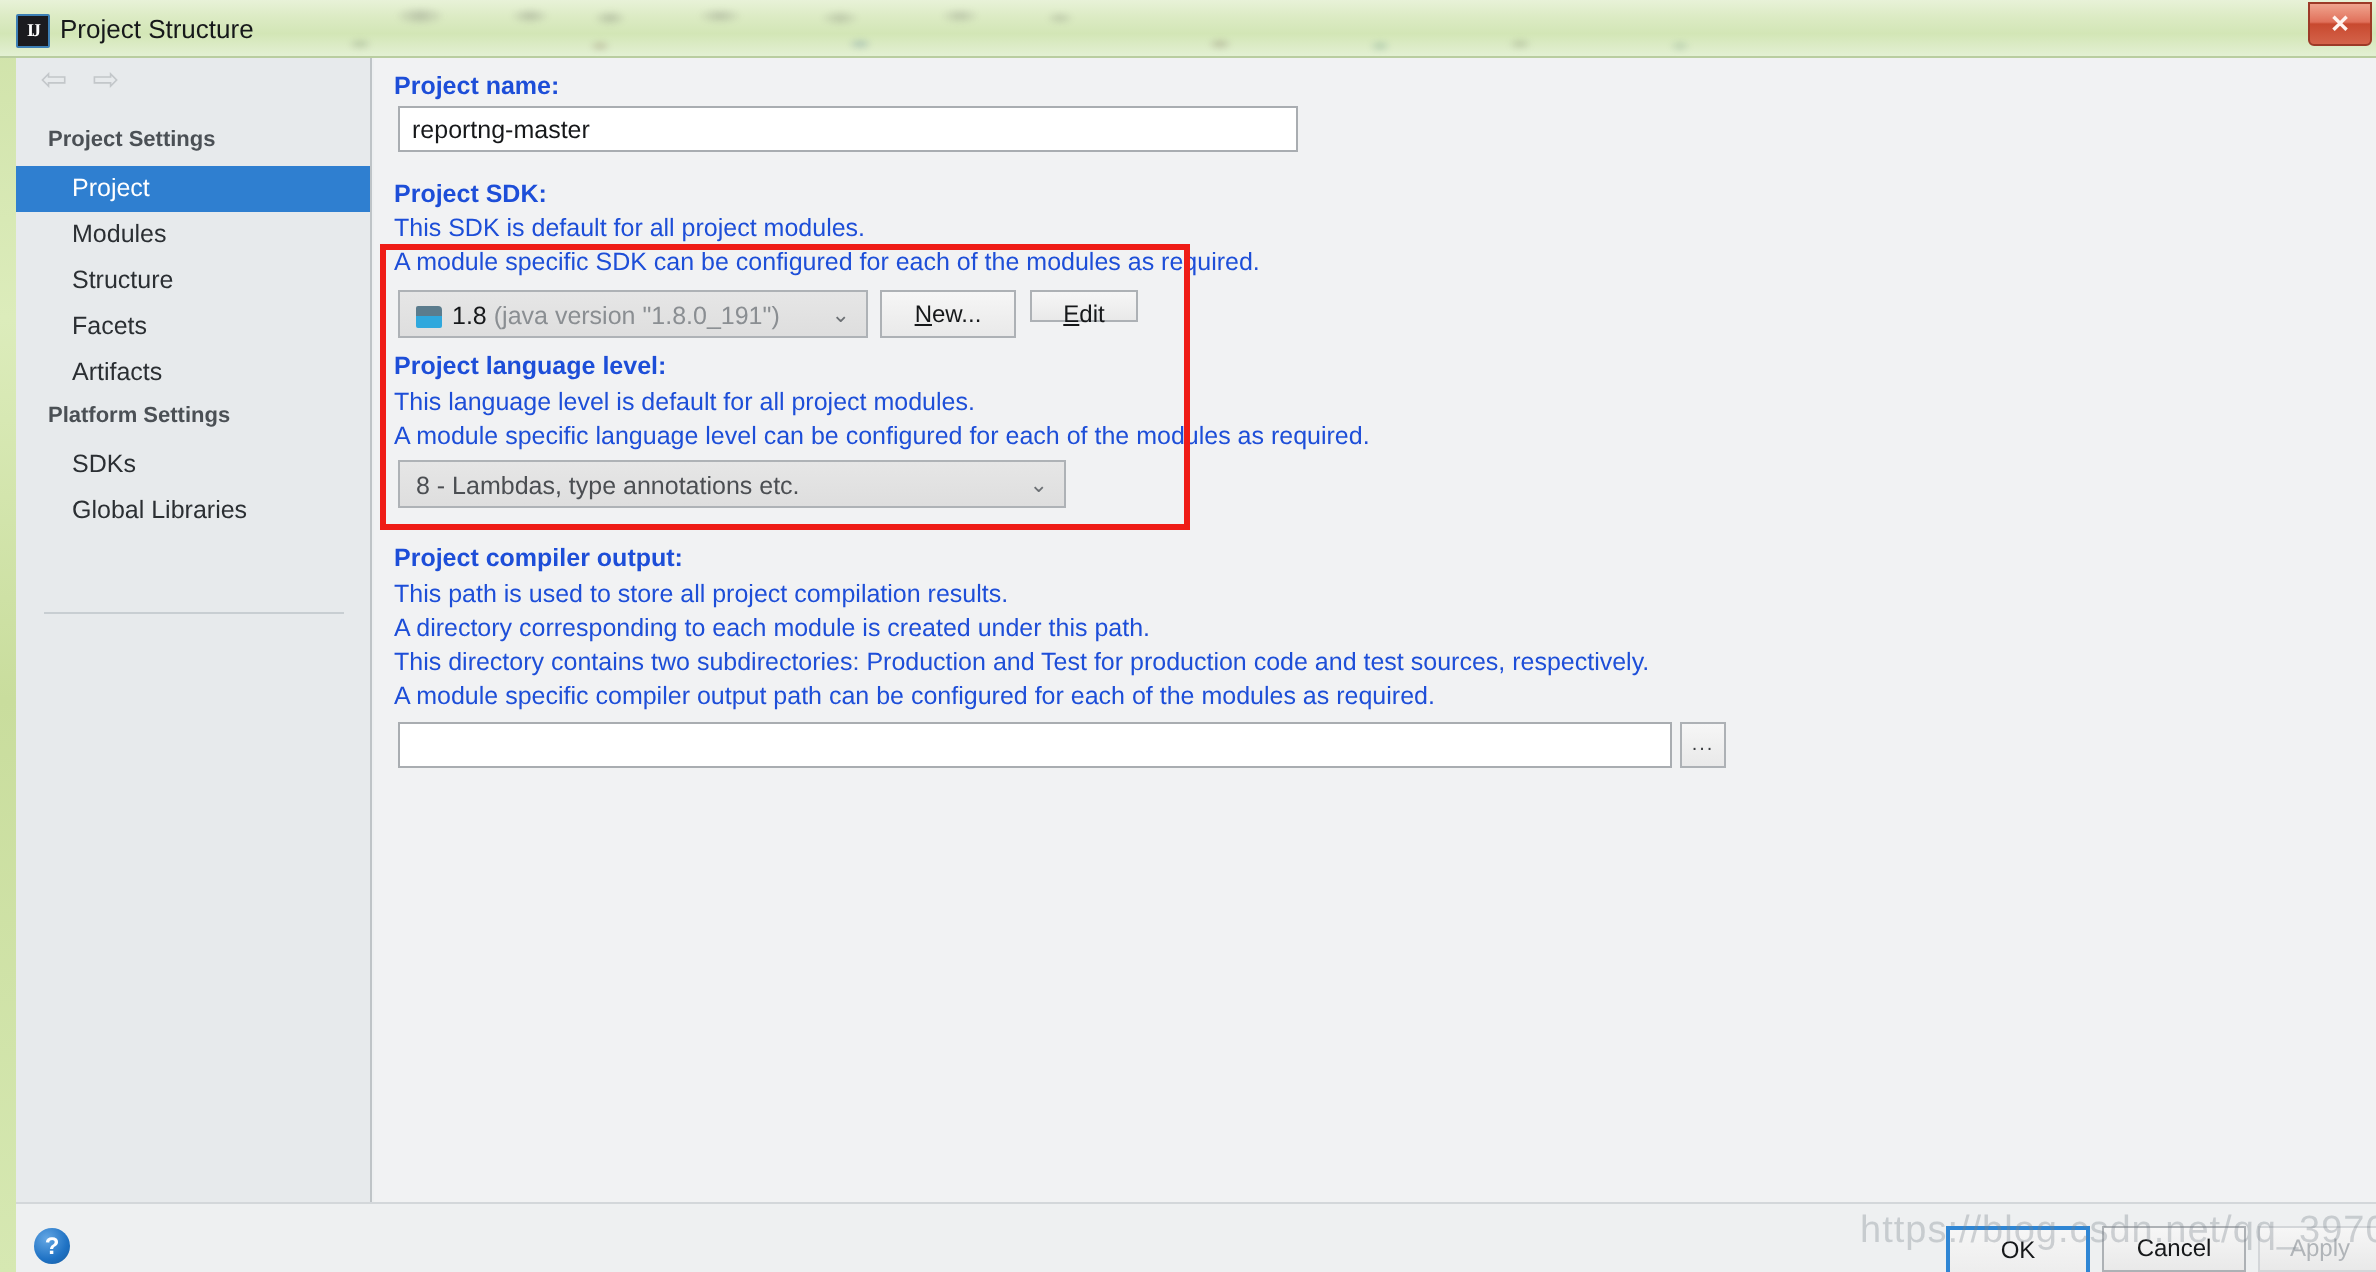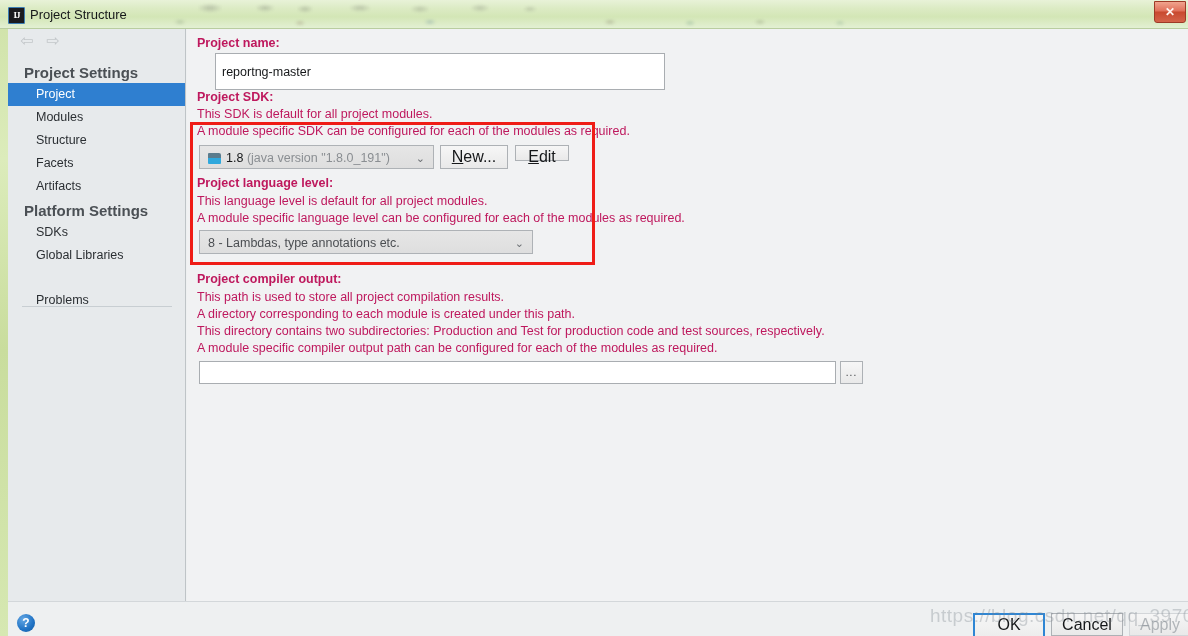"Project name:" .lbl { color: #be185d -> #1d4ed8 }
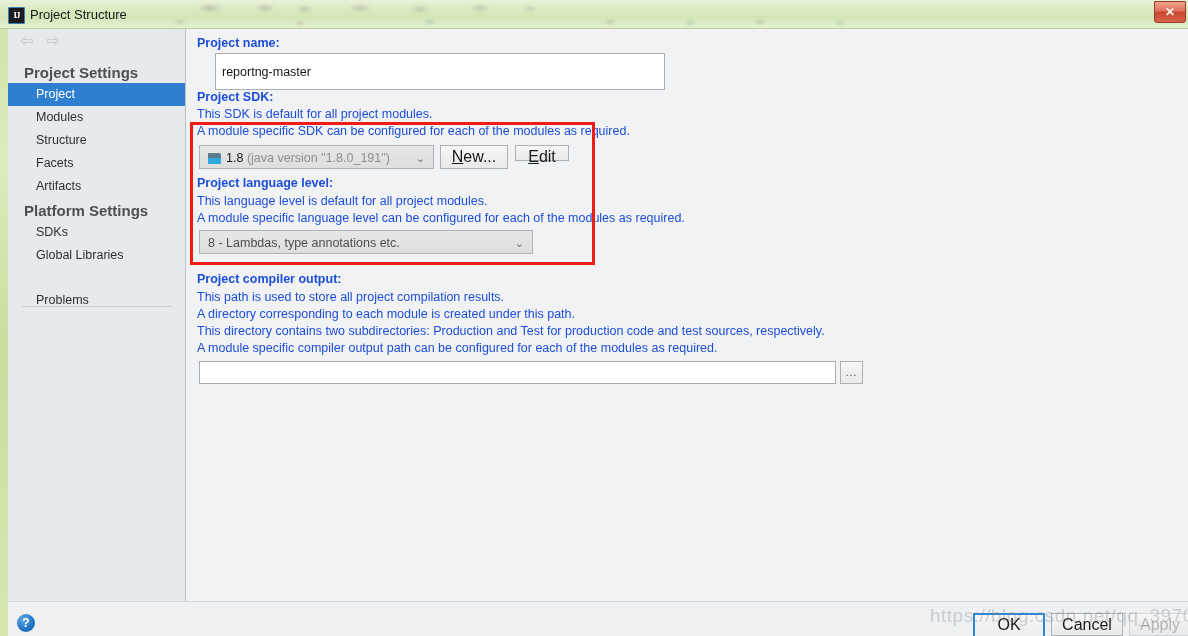"Project Settings" .group-head { font-size: 15px -> 11px }
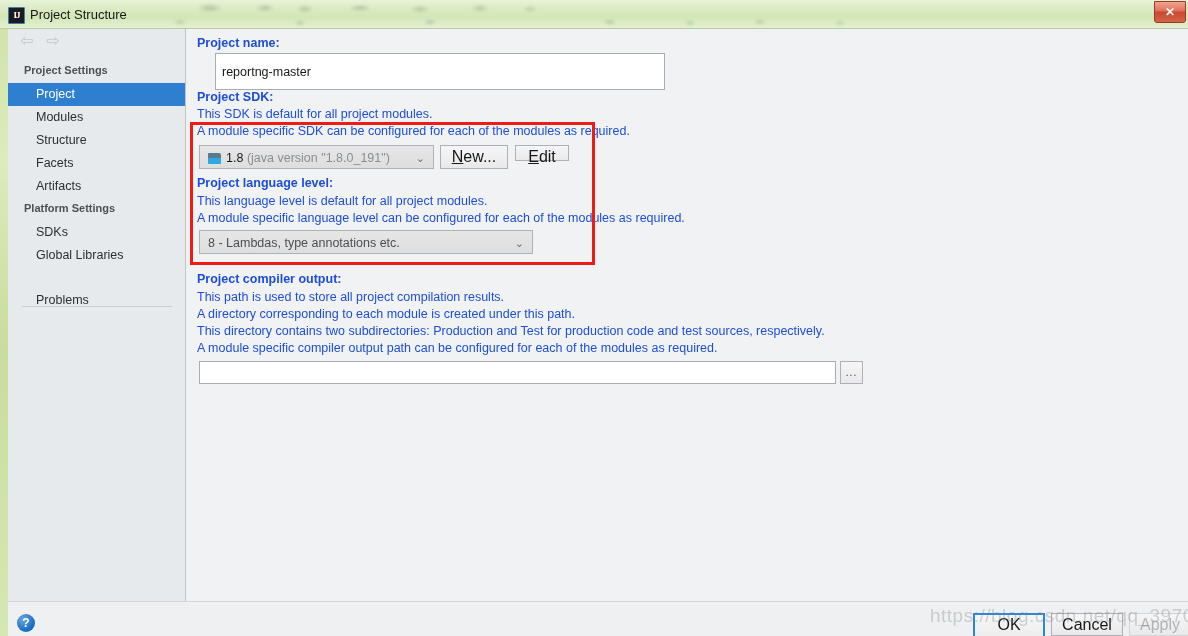"reportng-master" input.txt { height: 37px -> 23px; left: 28px -> 12px }
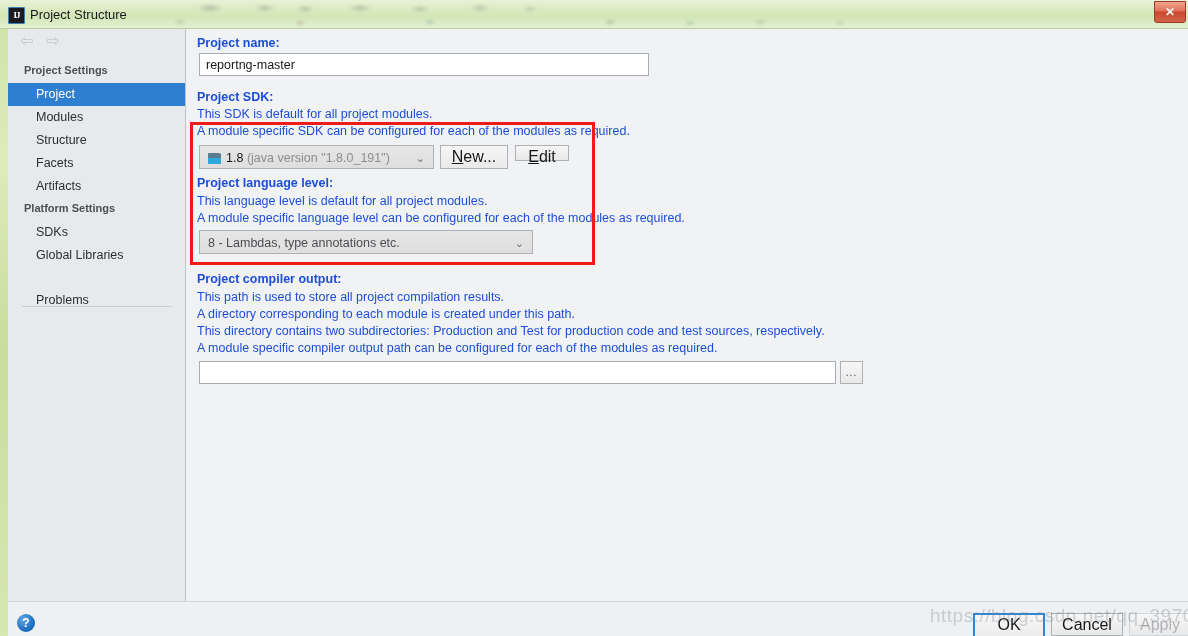"New..." .btn { font-size: 16px -> 12px }
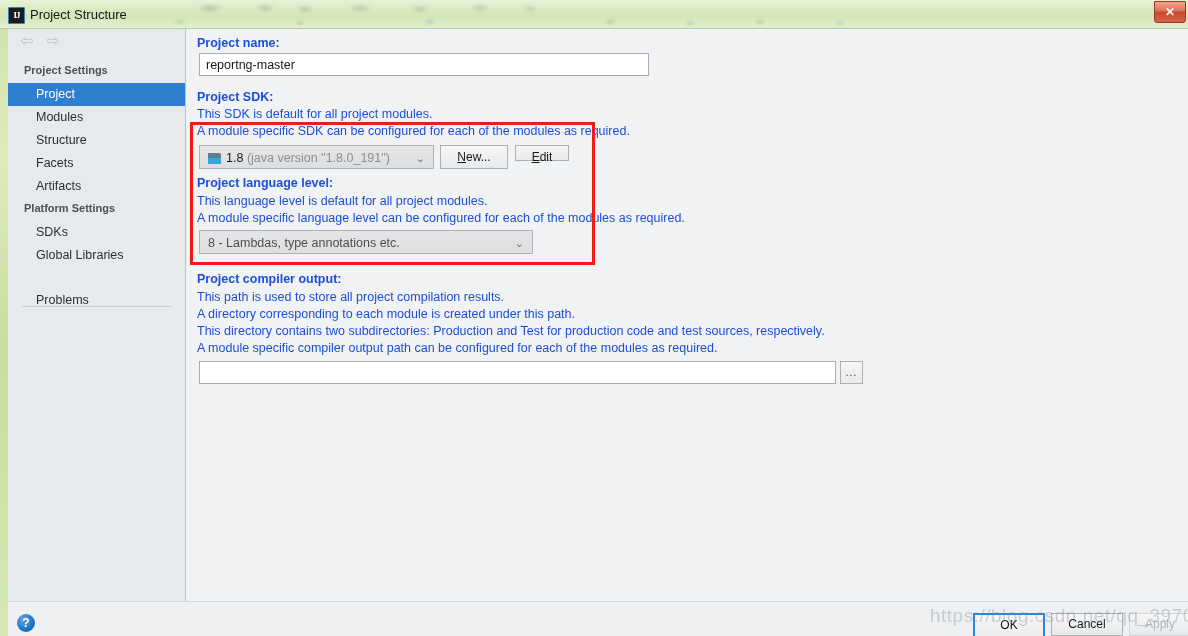"Problems" div.side-item { html: <div>Problems</div> -> none }
